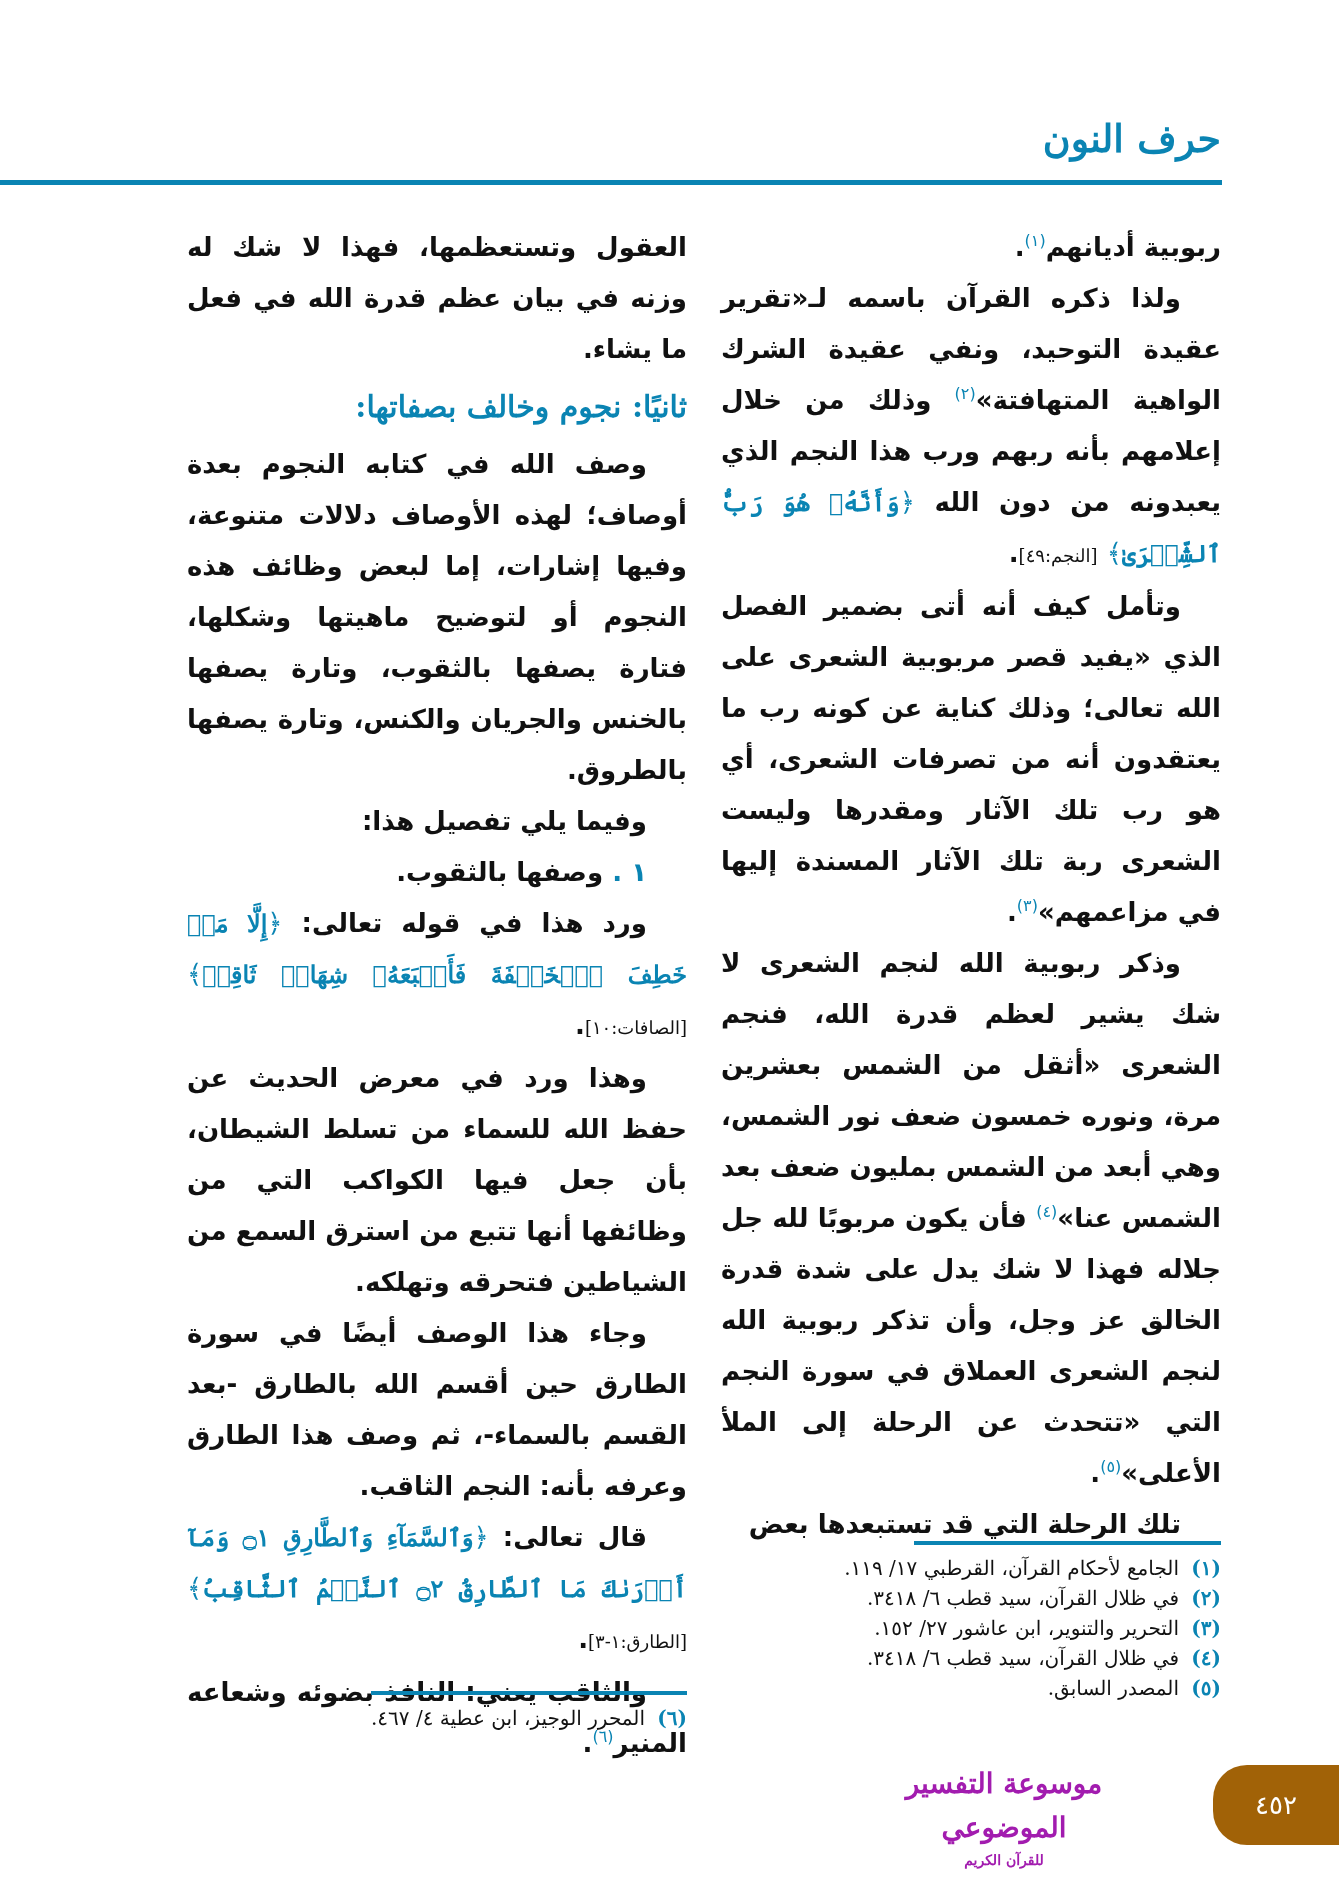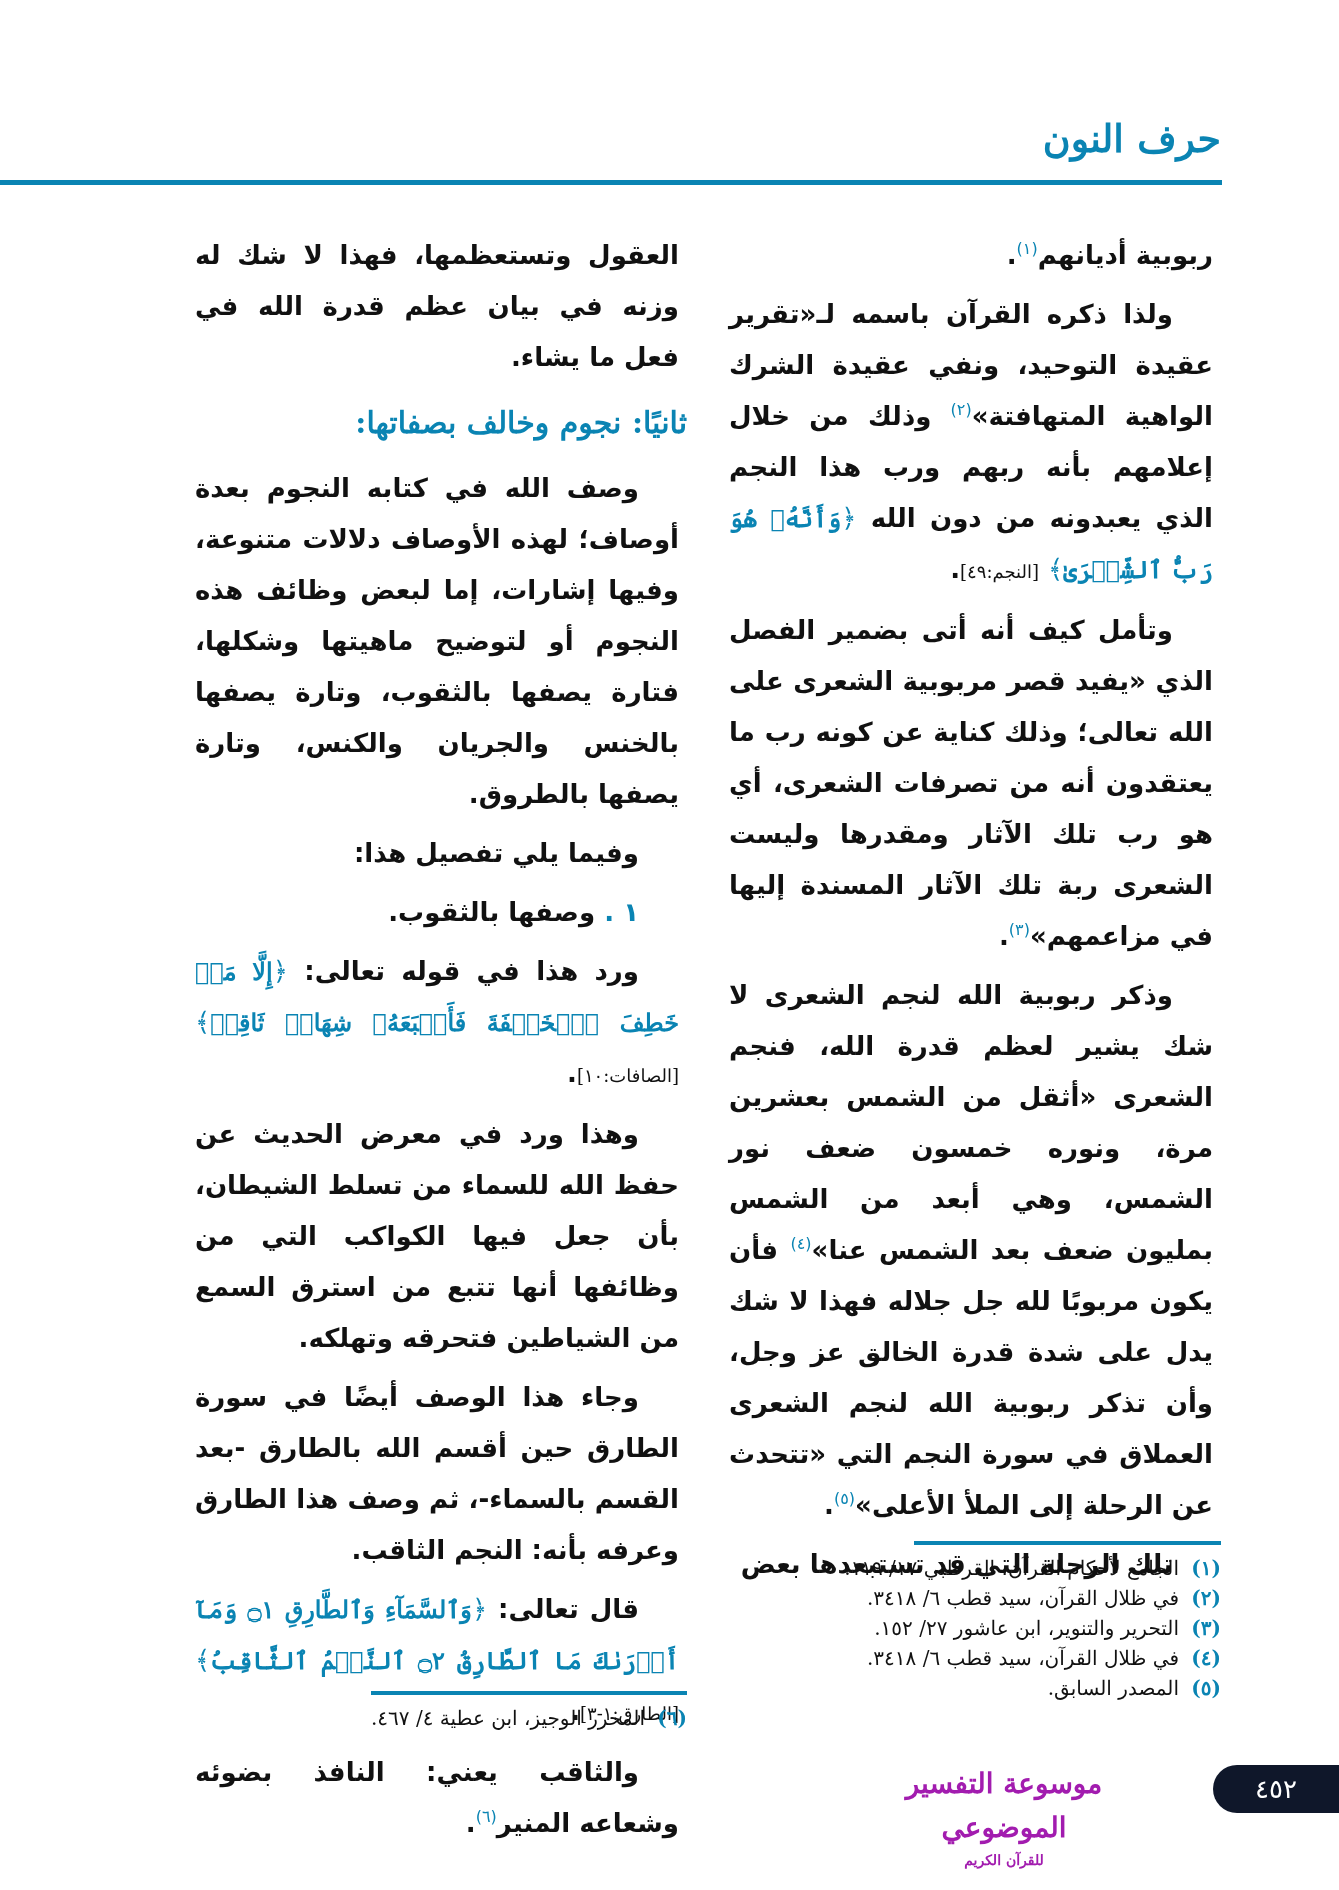"العقول وتستعظمها، فهذا لا شك" .col p { margin: 8px -> 0 }
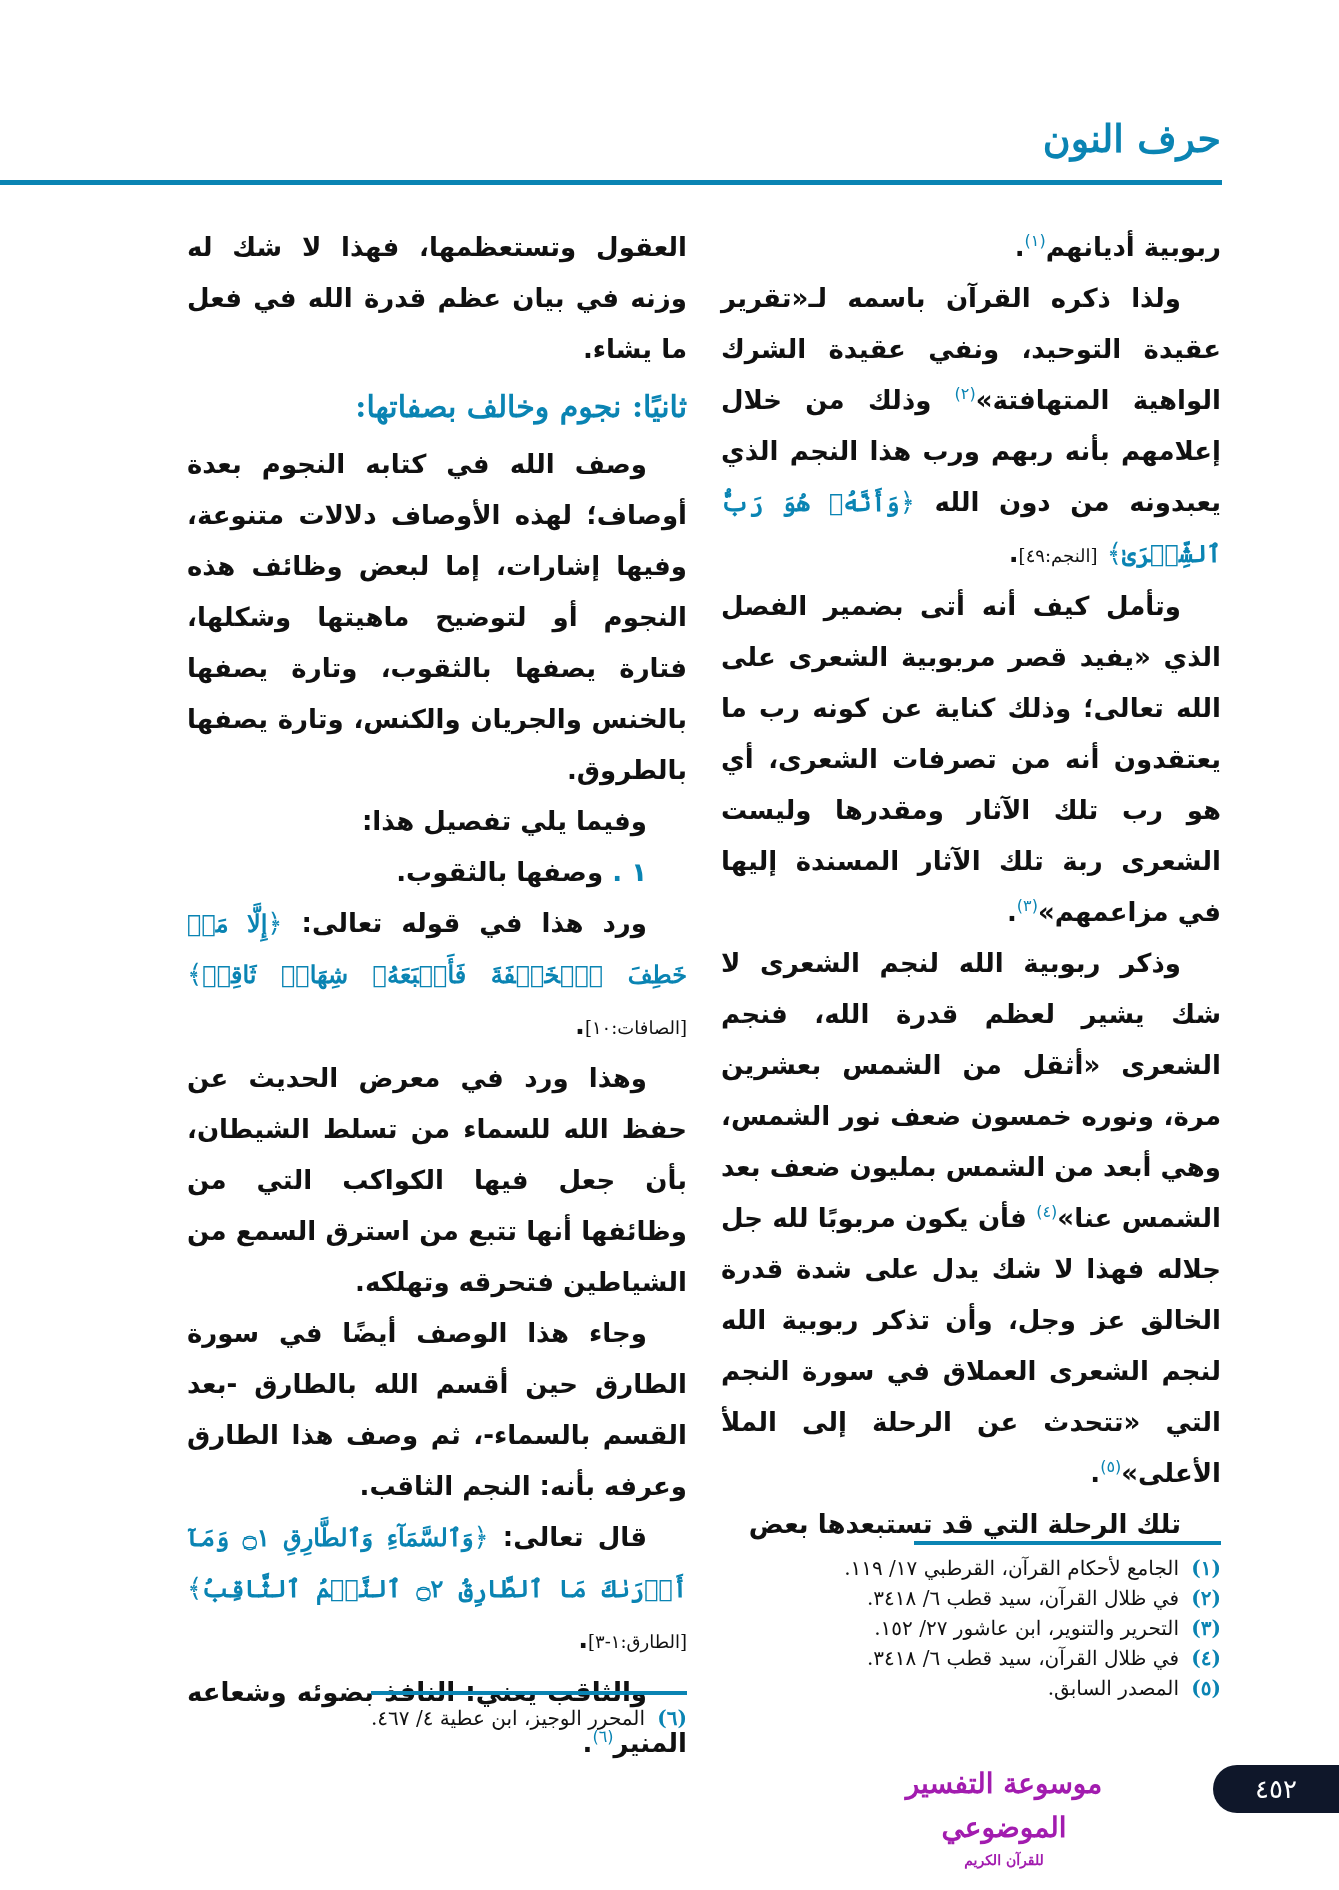"٤٥٢" .page-badge { background: #0f172a -> #a16207; height: 48px -> 80px }
